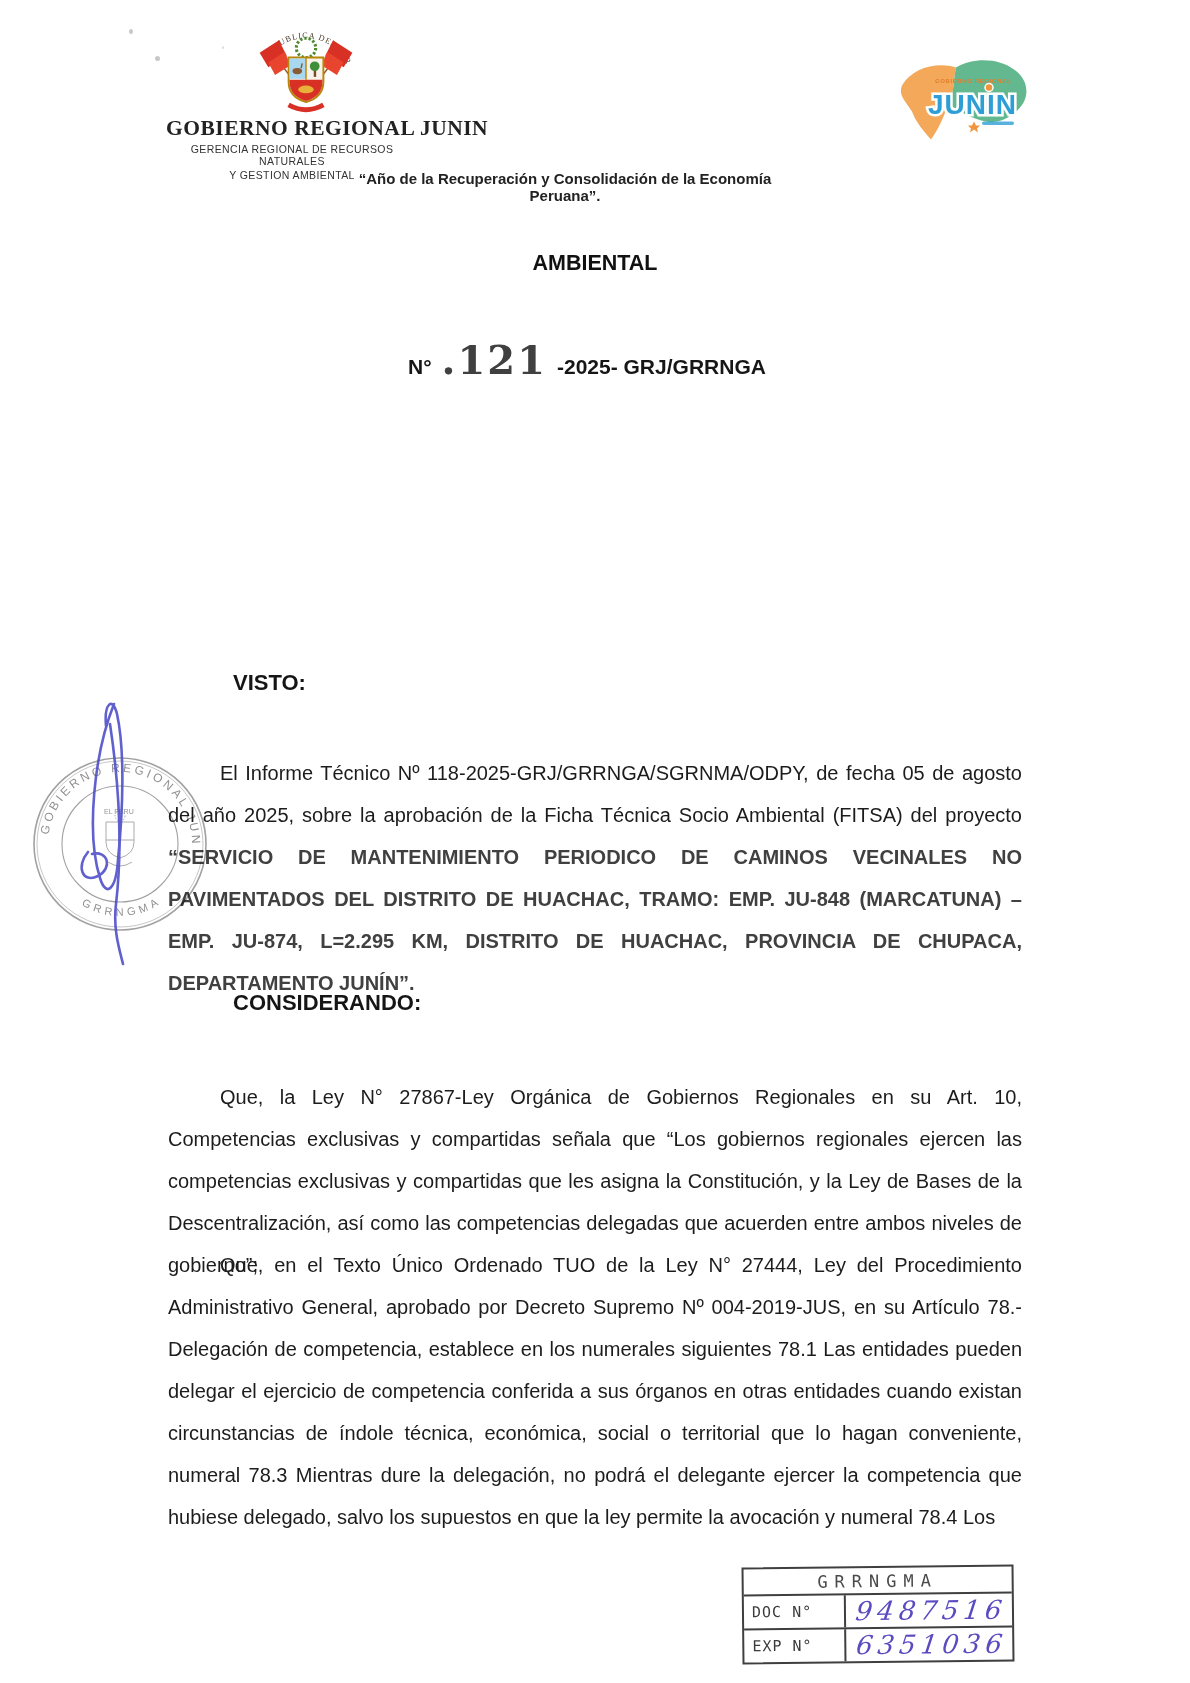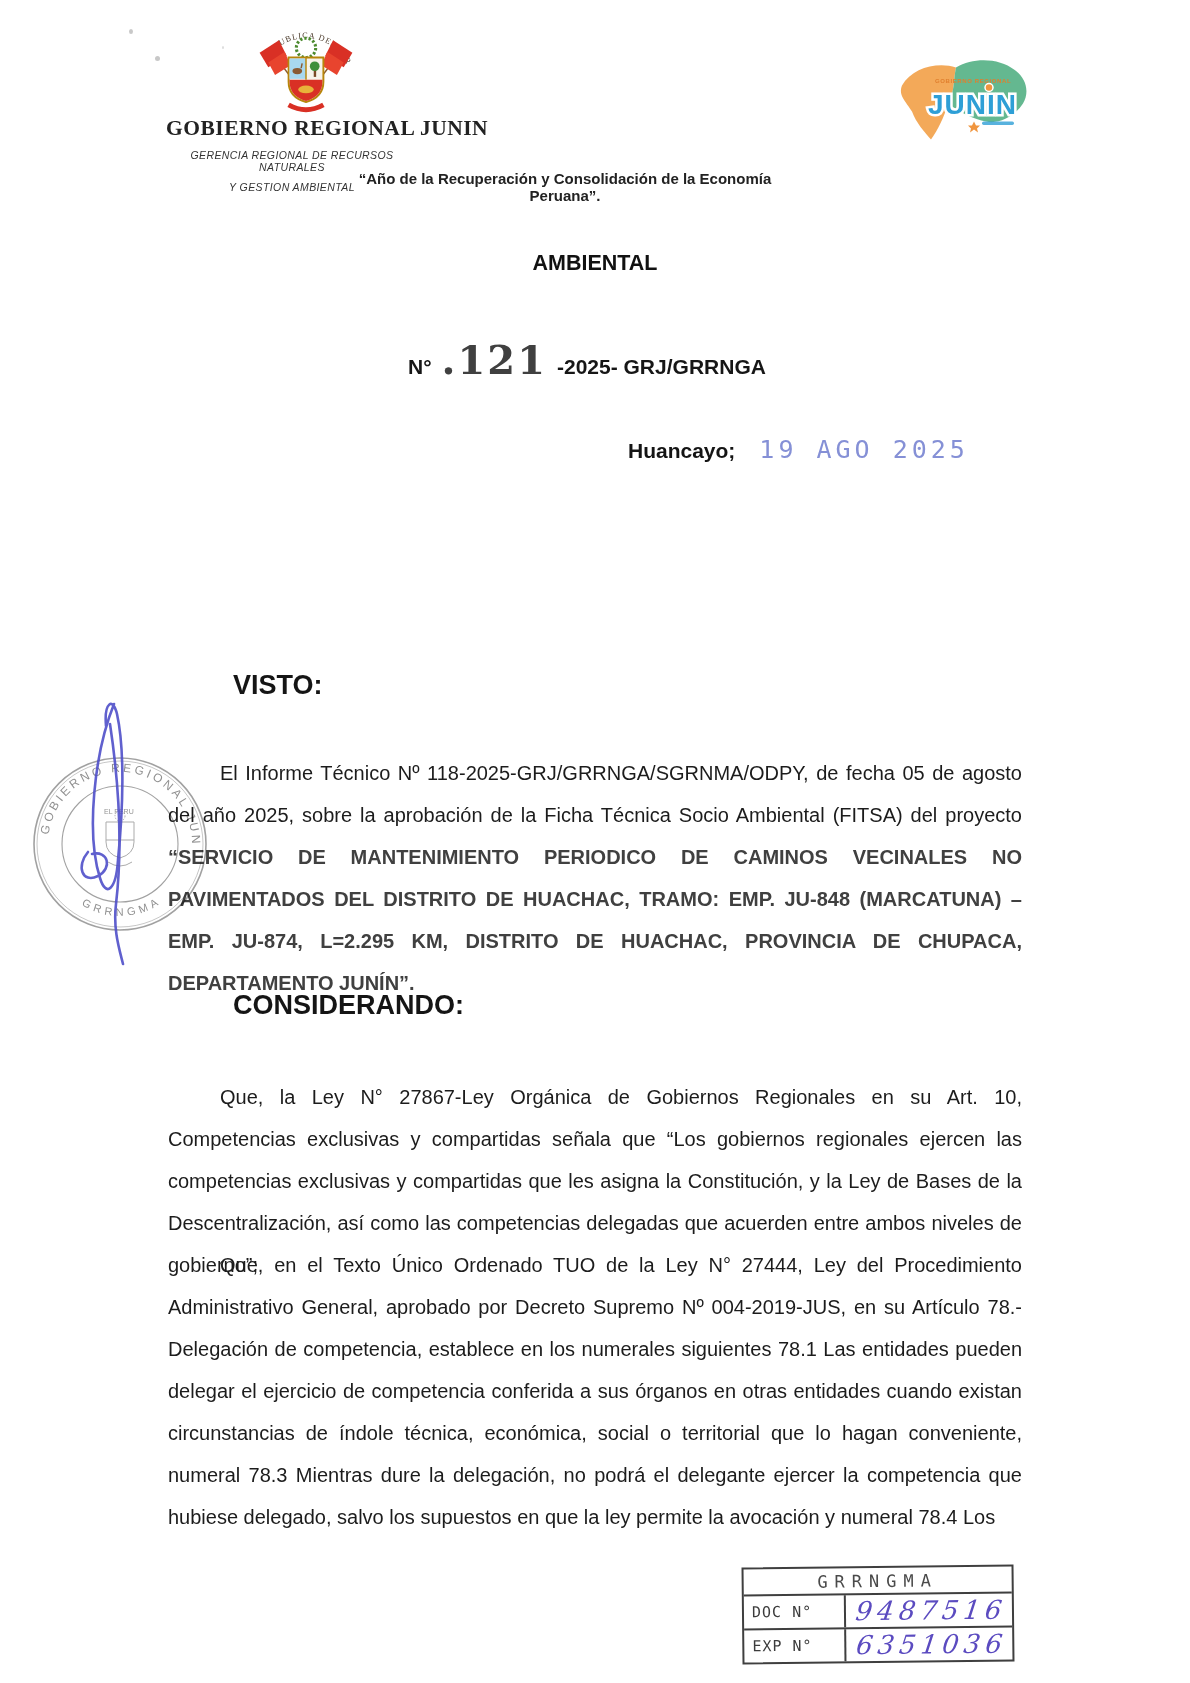"GERENCIA REGIONAL DE RECURSOS NATURALES" .org-sub { font-style: italic -> none; margin-top: 8px -> 2px }
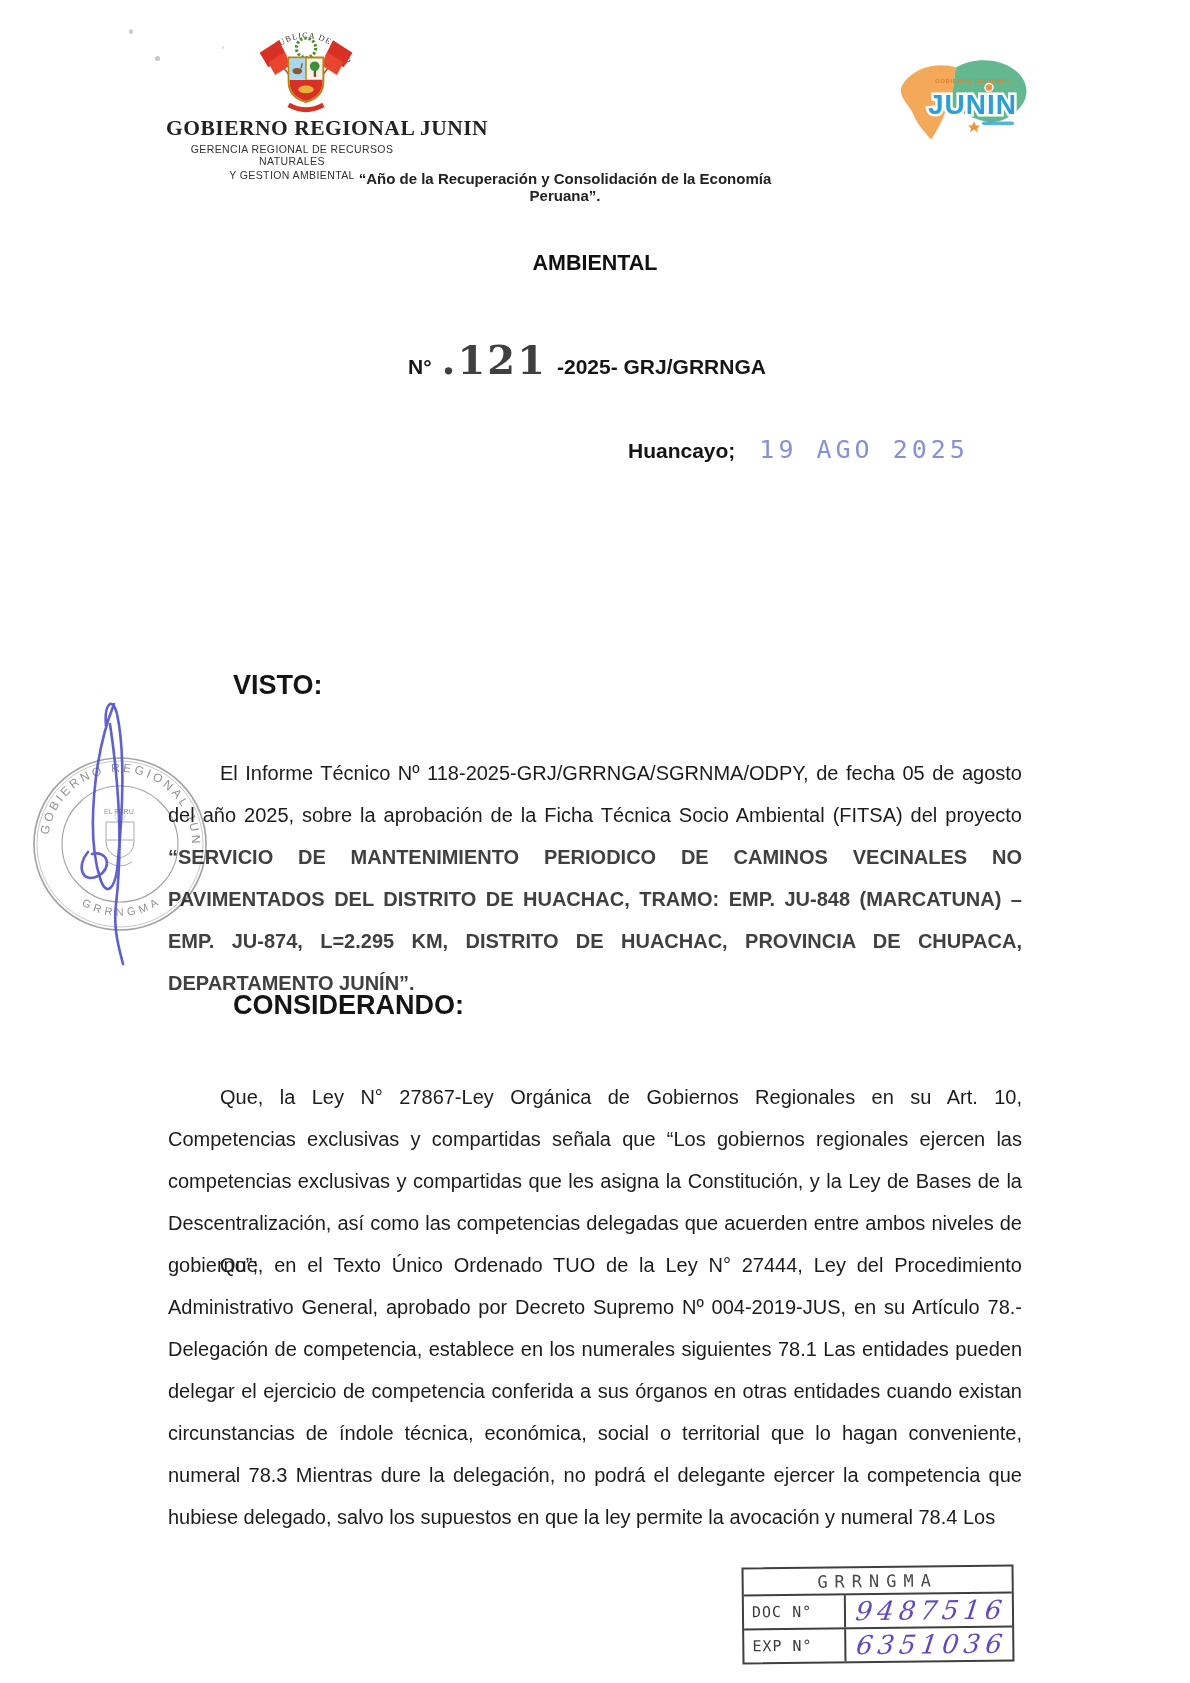"Huancayo;" div.date-line { html: <div> <span>Huancayo;</span> <span>19 AGO 2025</span> </div> -> none }
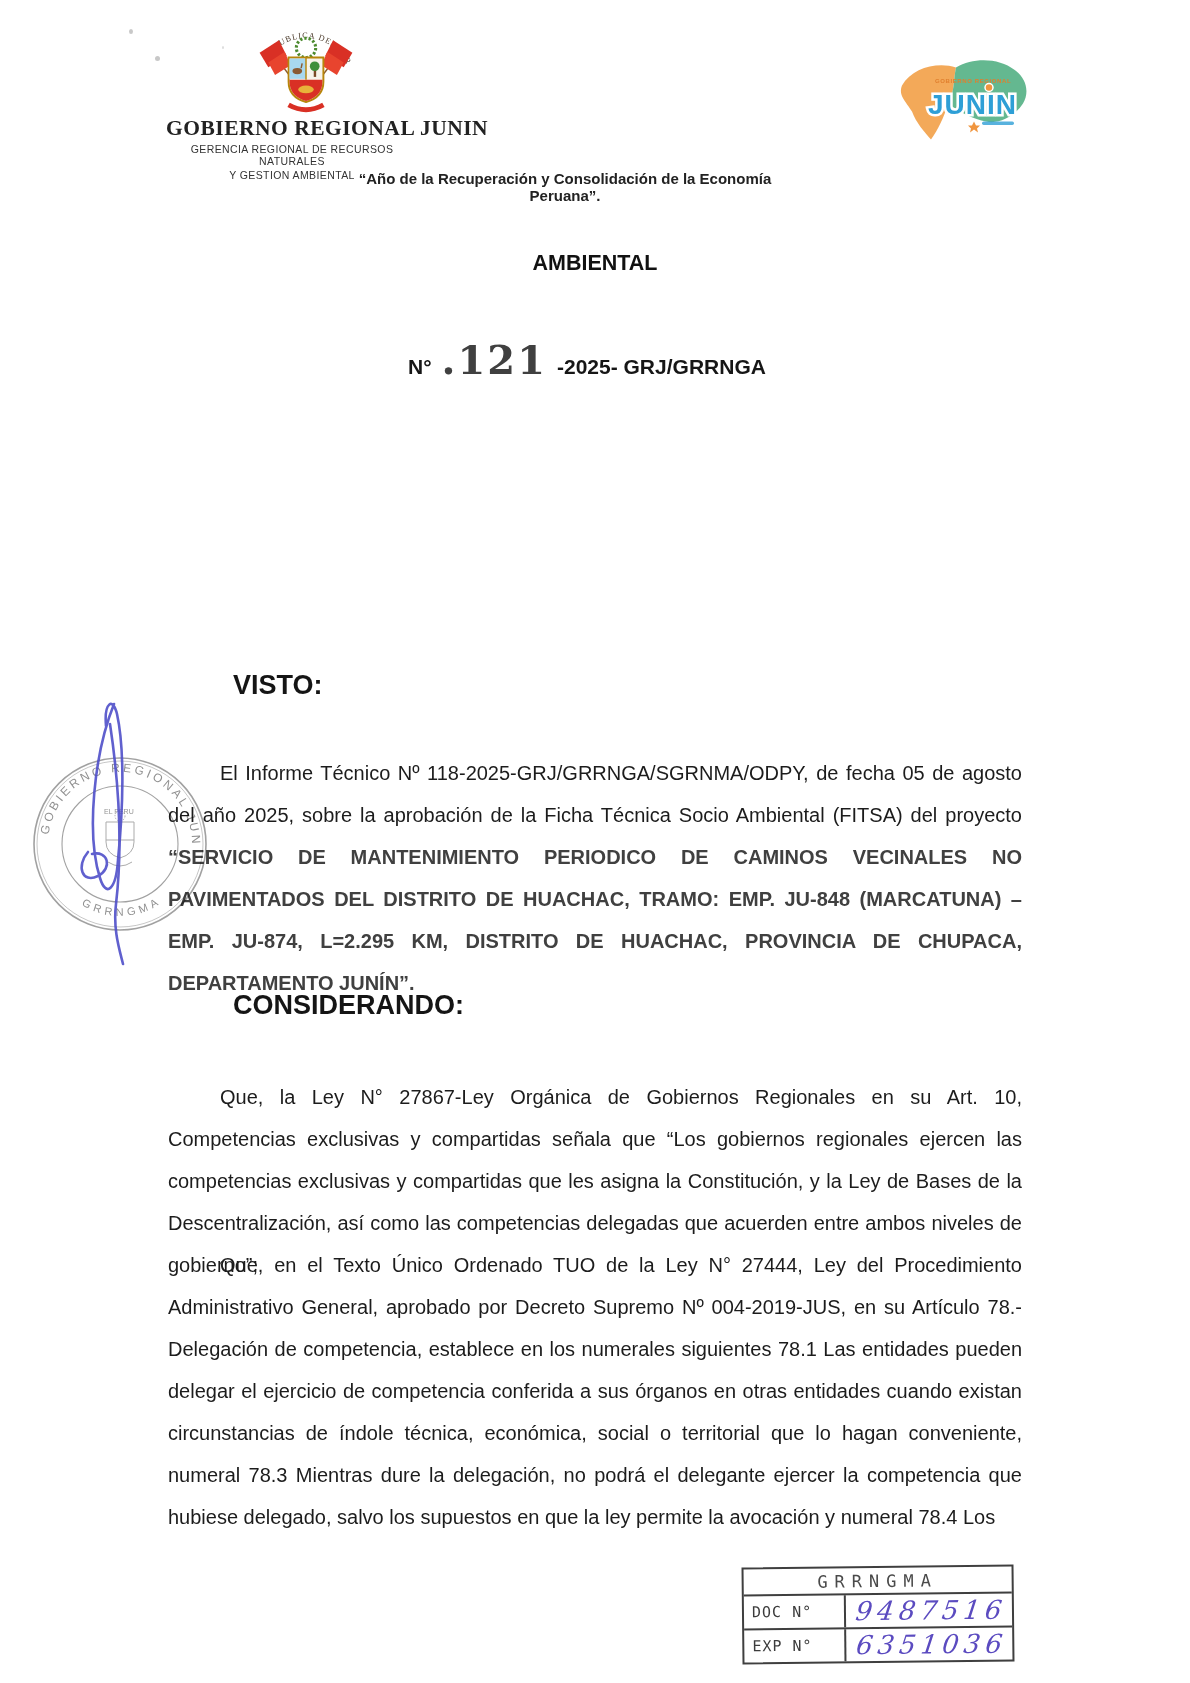"VISTO:" .sec-label { font-size: 27px -> 22px }
